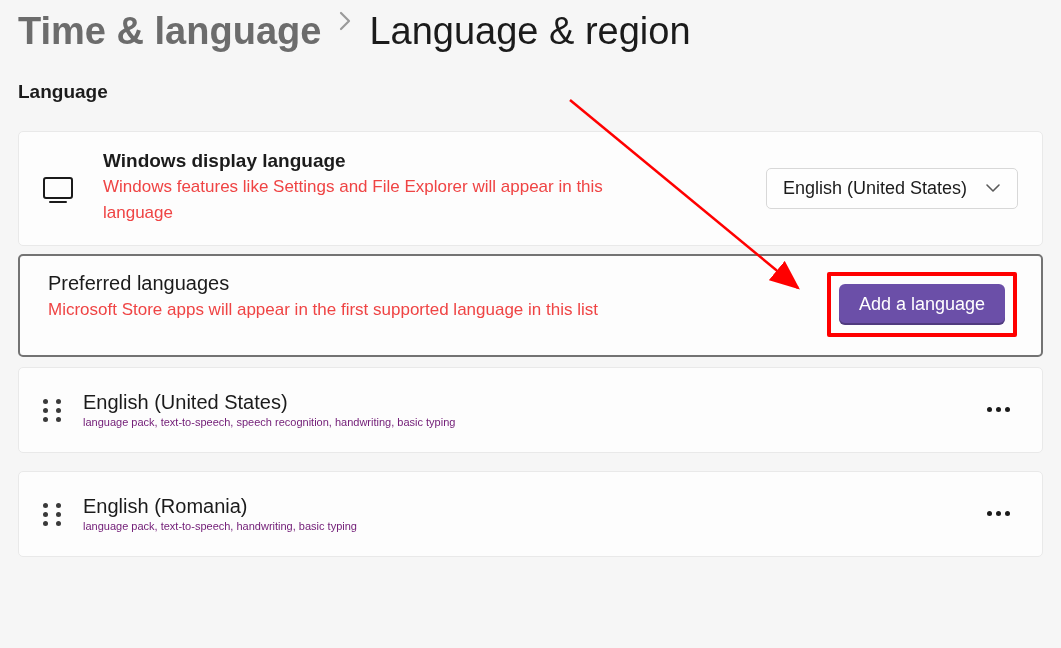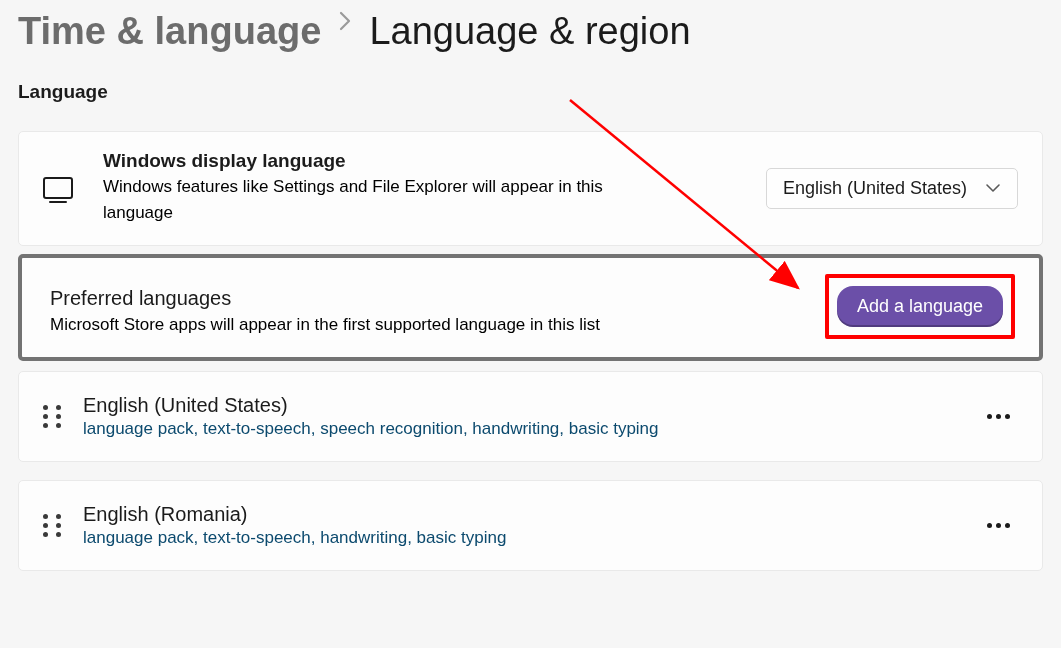"Windows features like Settings and" .card-sub { color: #000000 -> #ef4444 }
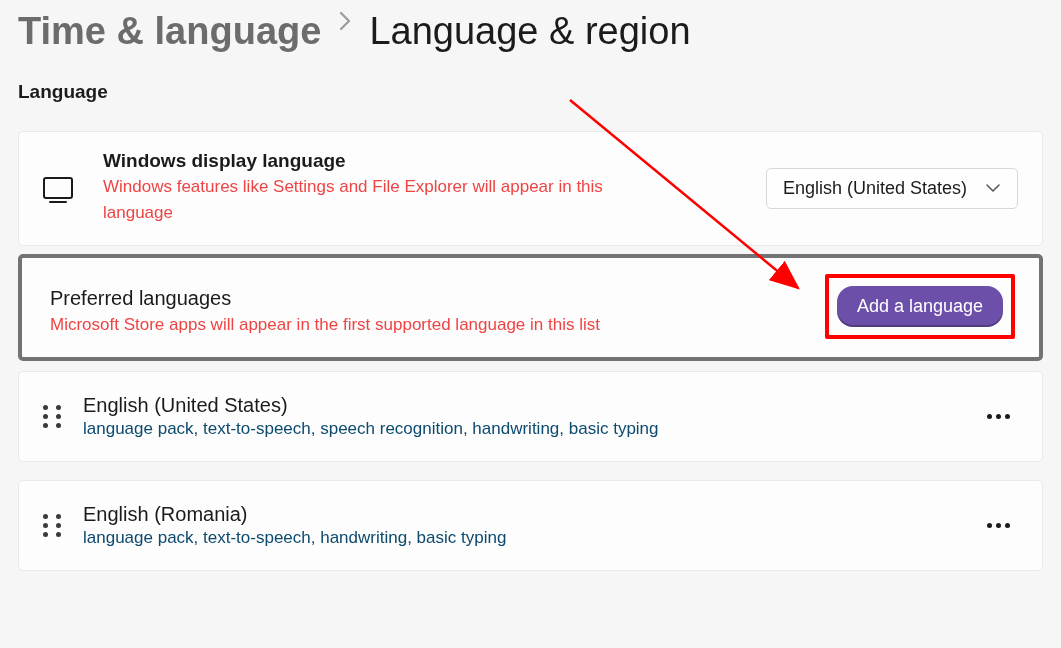"Preferred languages" .pref-card { align-items: flex-end -> flex-start; border: 4px solid #737373 -> 2px solid #737373 }
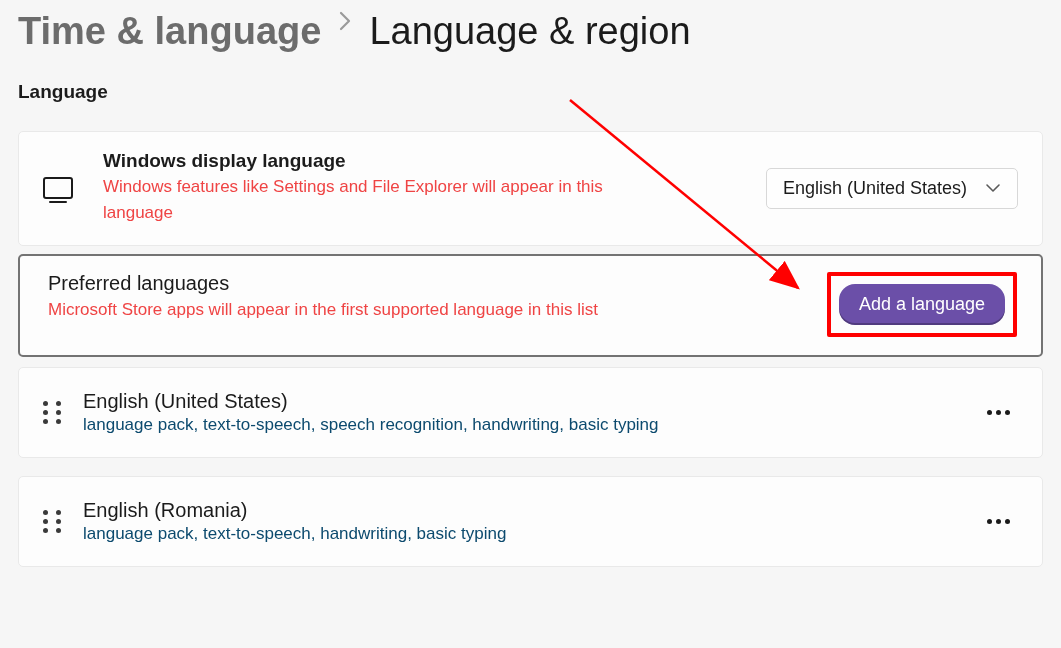"Add a language" .add-btn { border-radius: 16px -> 6px }
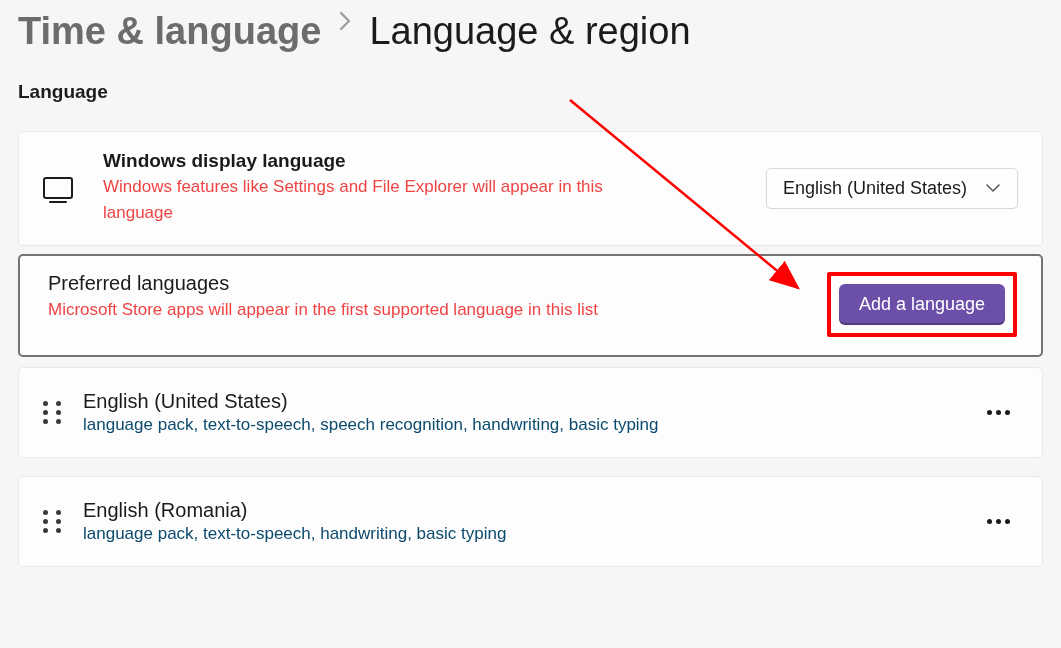"language pack, text-to-speech, speech" .lang-features { color: #0c4a6e -> #701a75; font-size: 17px -> 11px }
